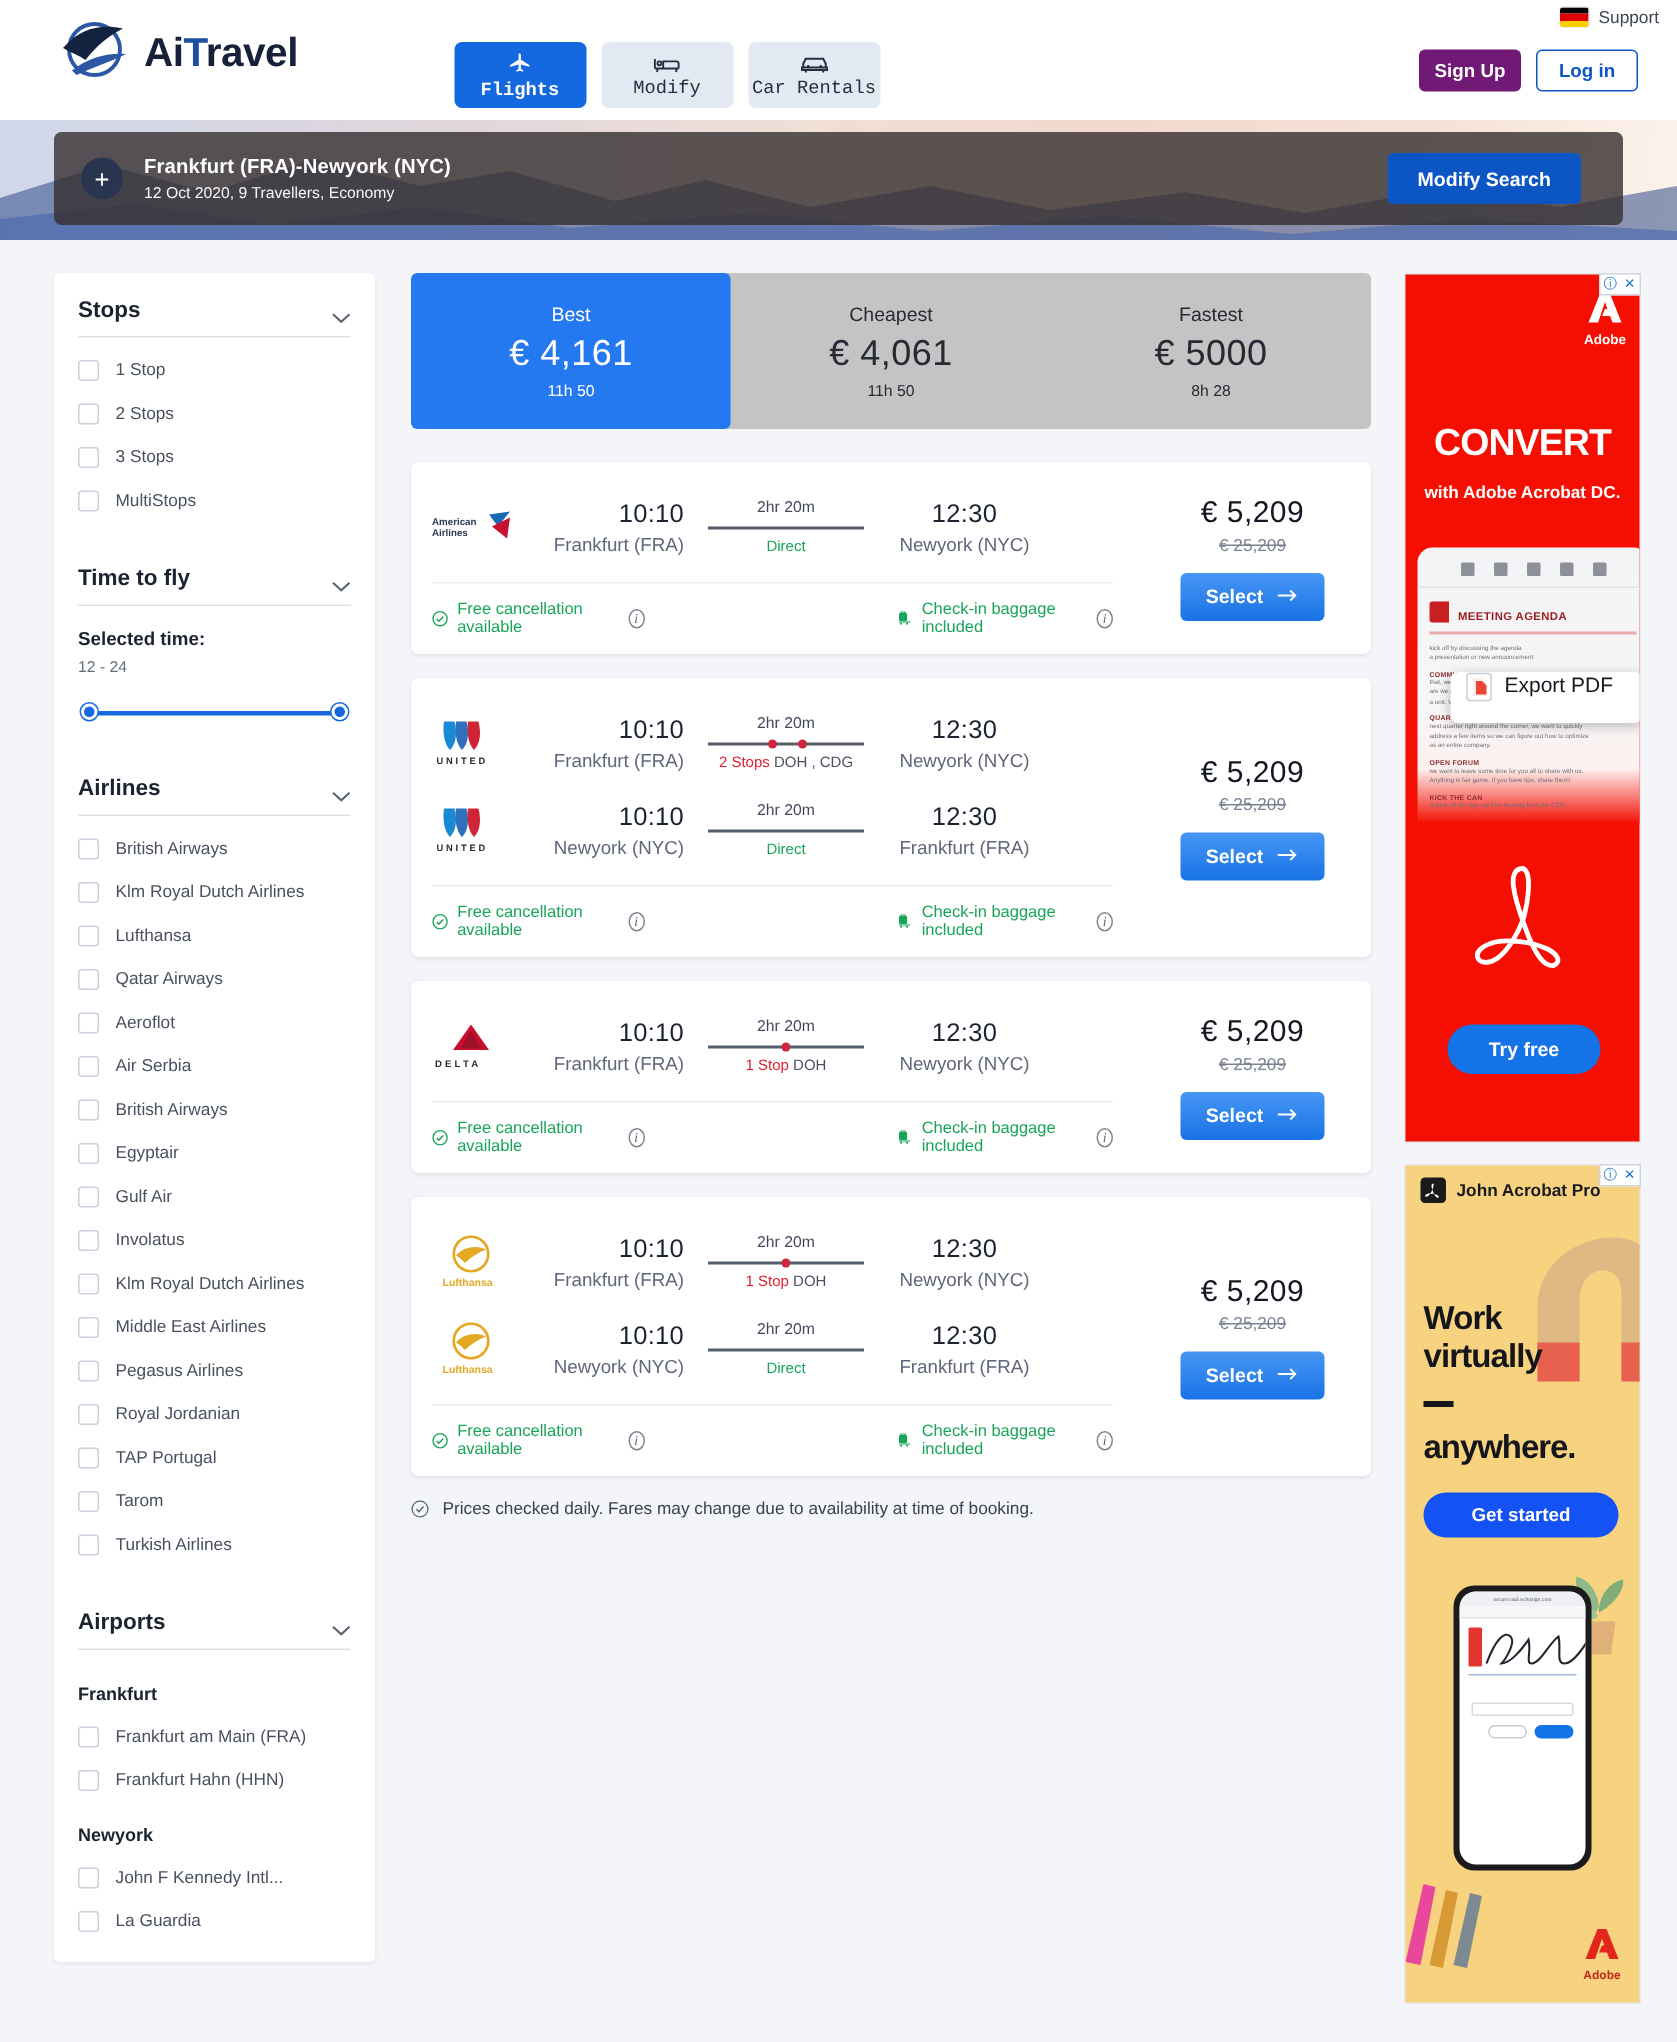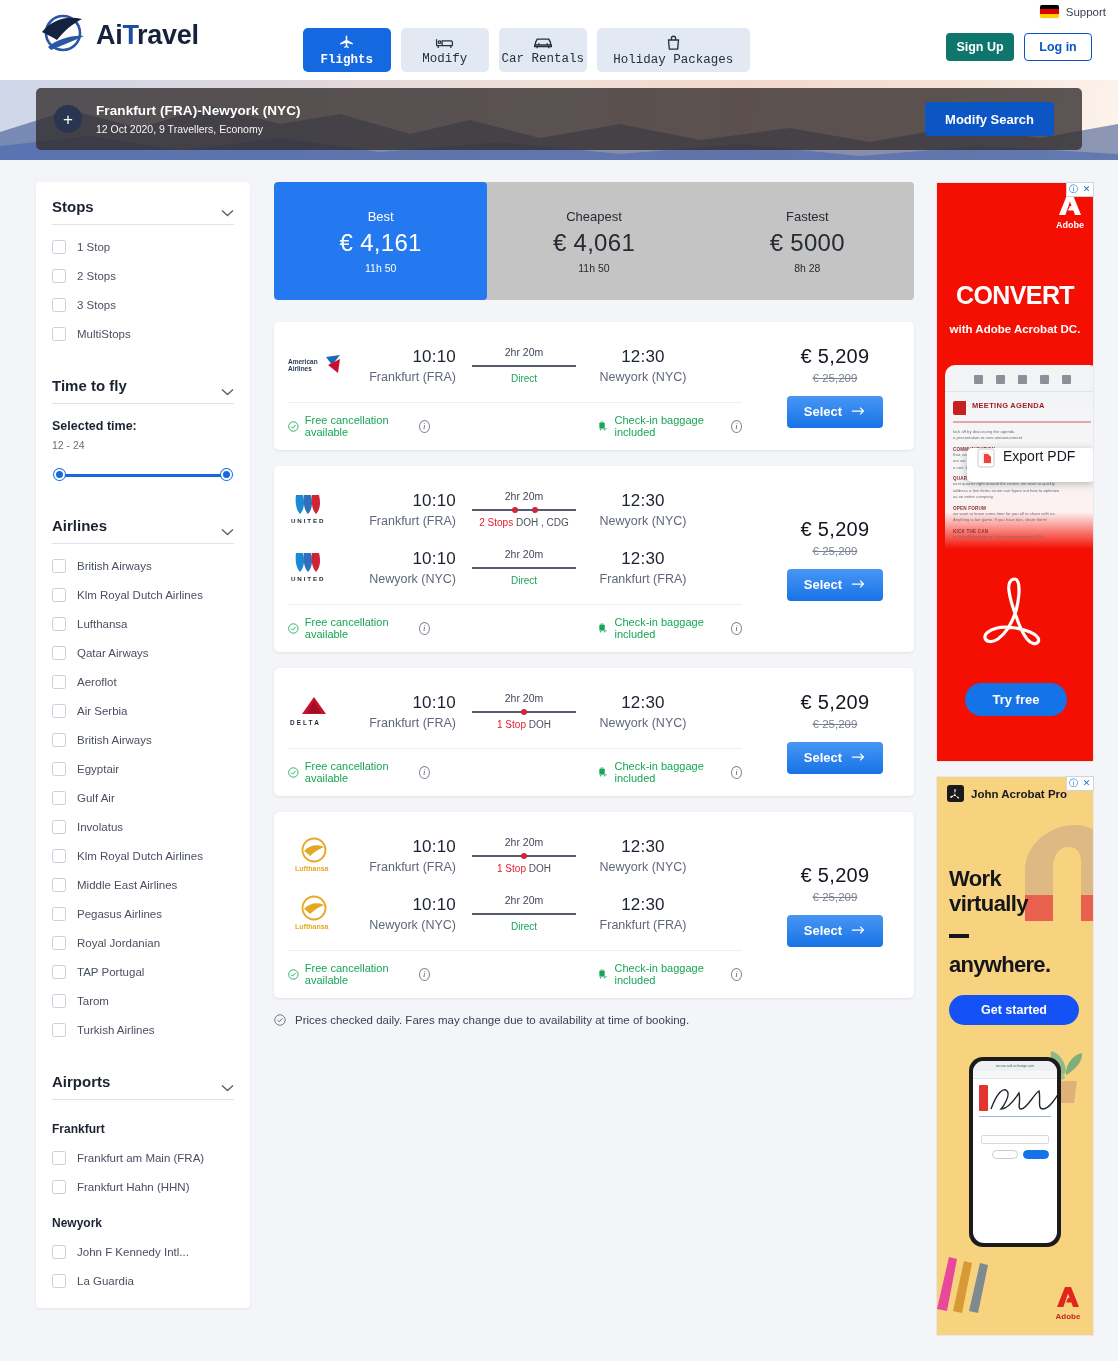"Sign Up" .btn-signup { background: #0f766e -> #701a75 }
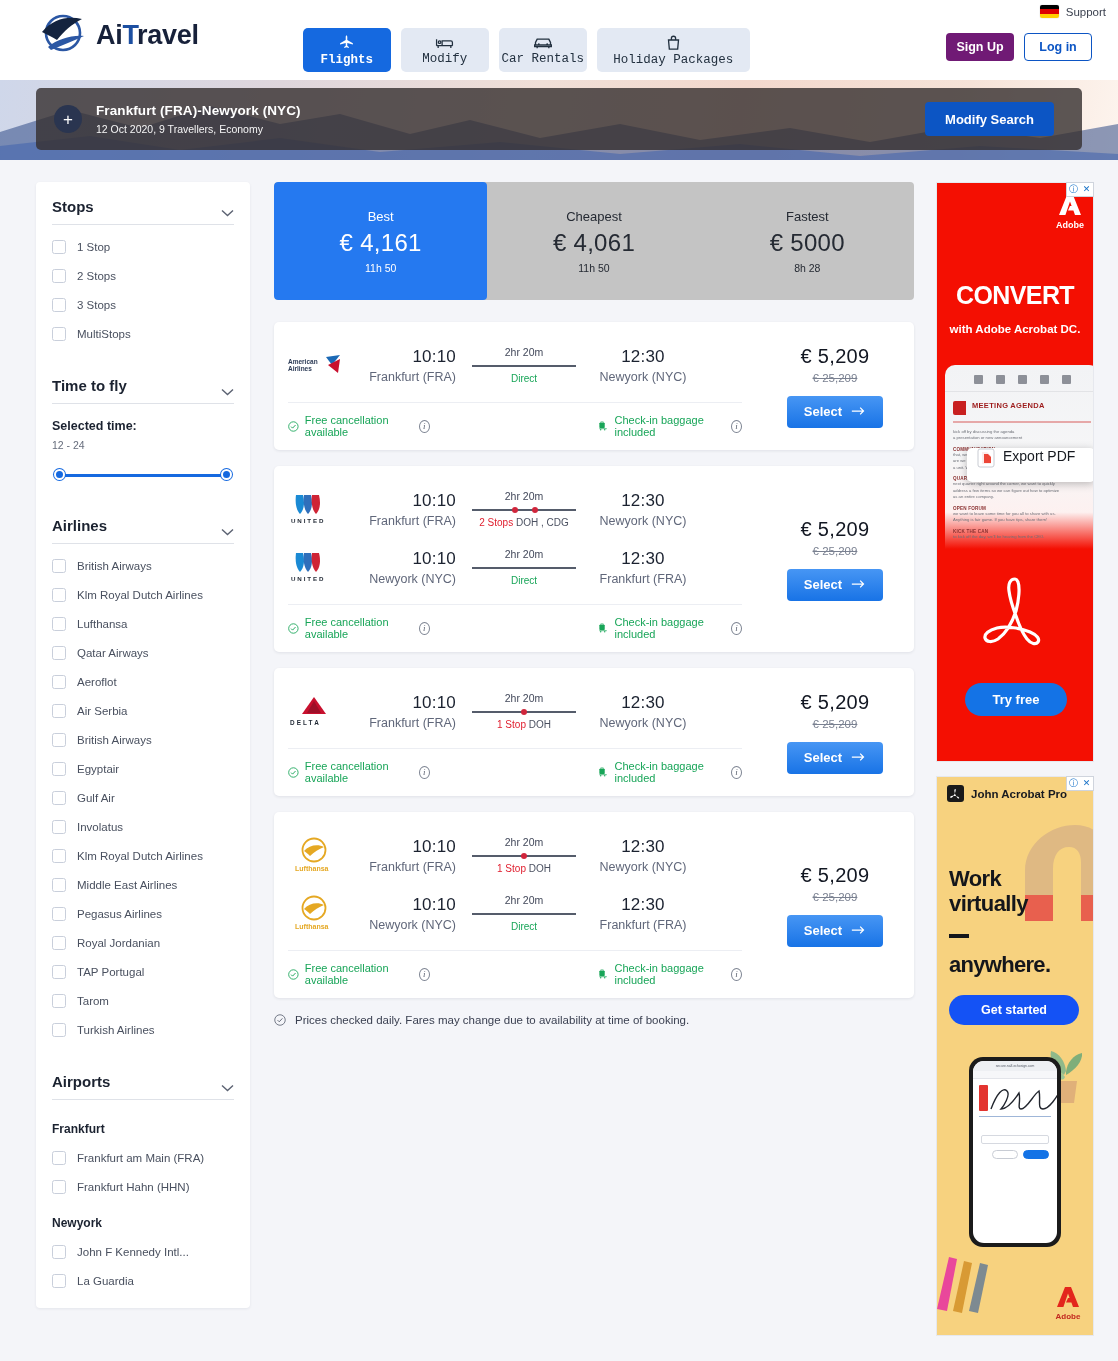"Holiday Packages" div.navtab { html: <div> <span> <svg> <path></path> </svg> </span> <span>Holiday Packages</span> </div> -> none }
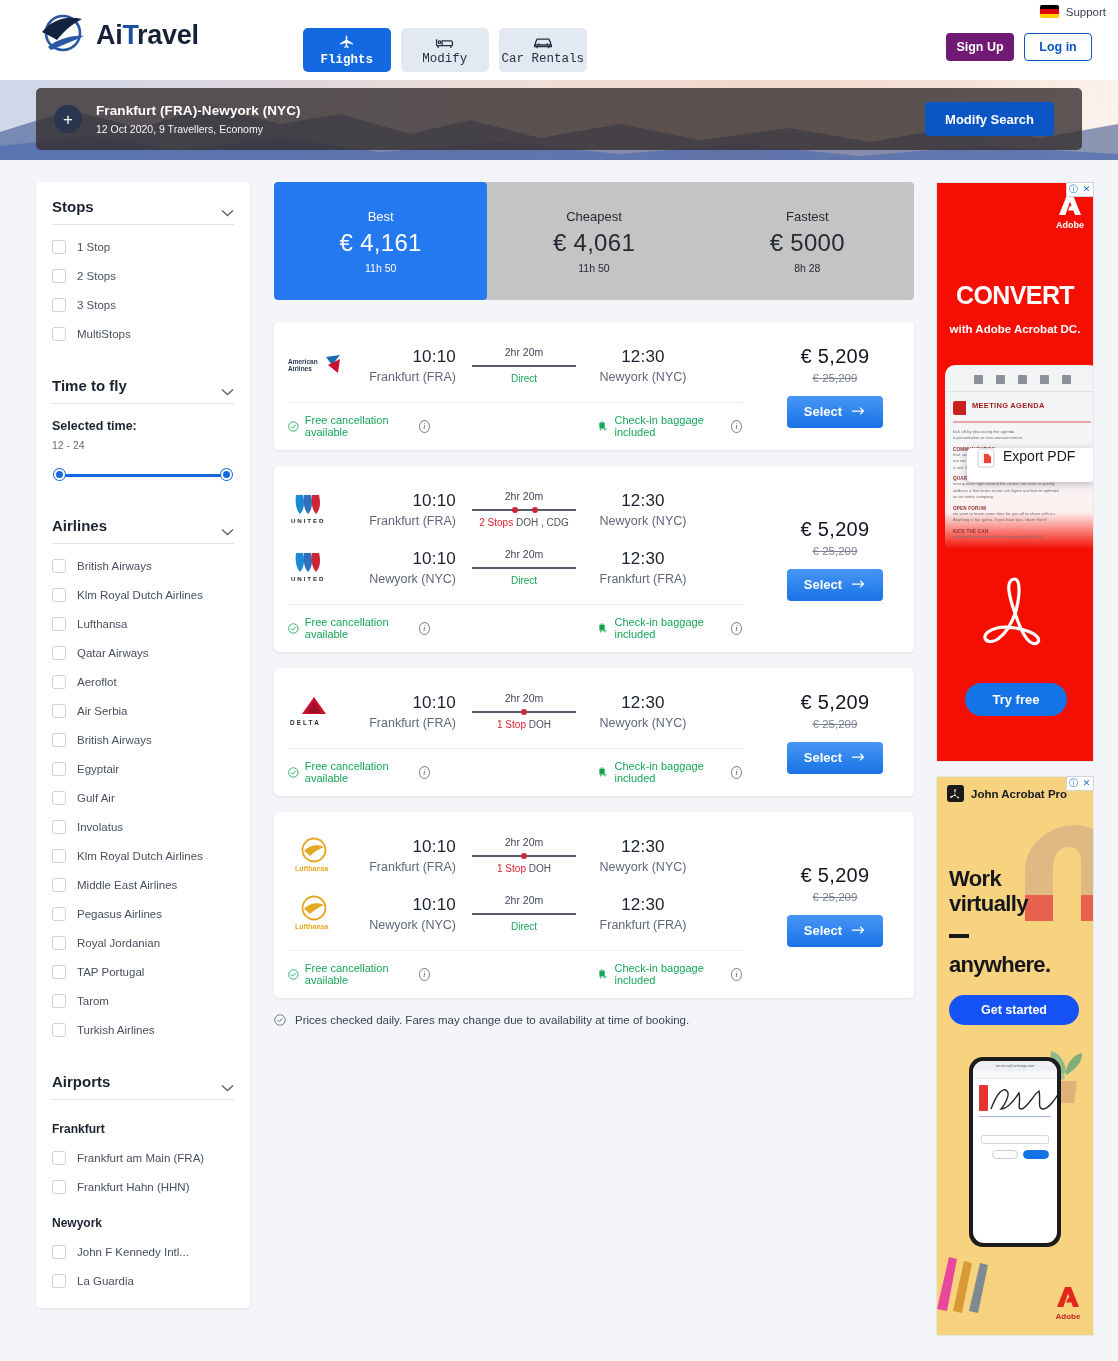"Best" .pricetabs { height: 118px -> 104px }
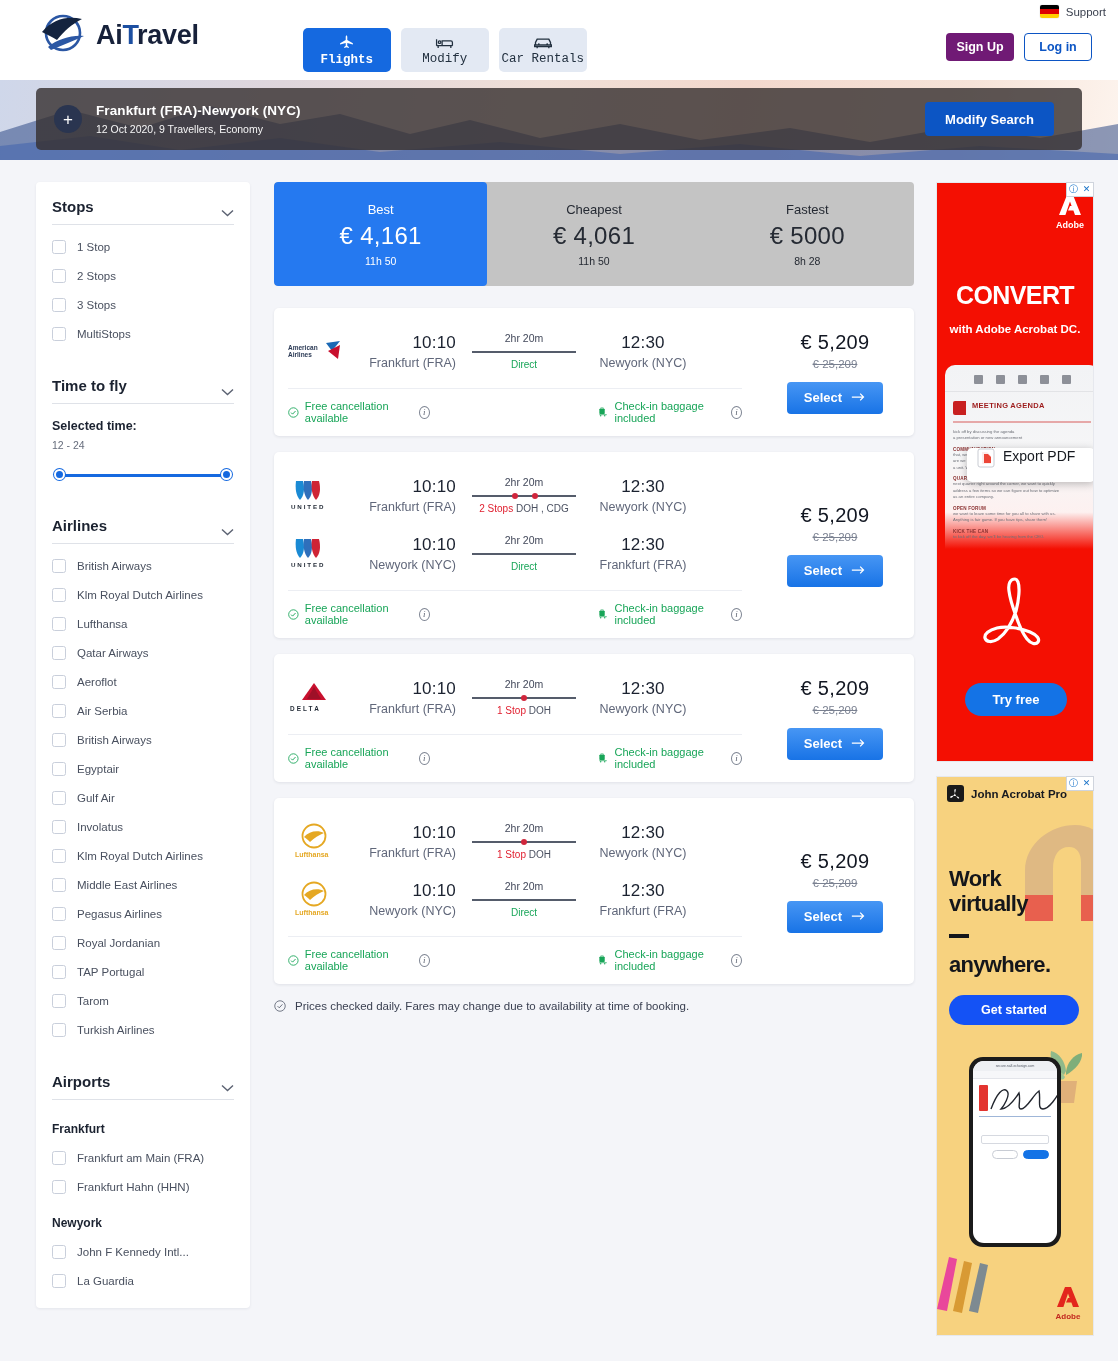"MEETING AGENDA" .ad1 .agenda { align-items: flex-start -> flex-end }
